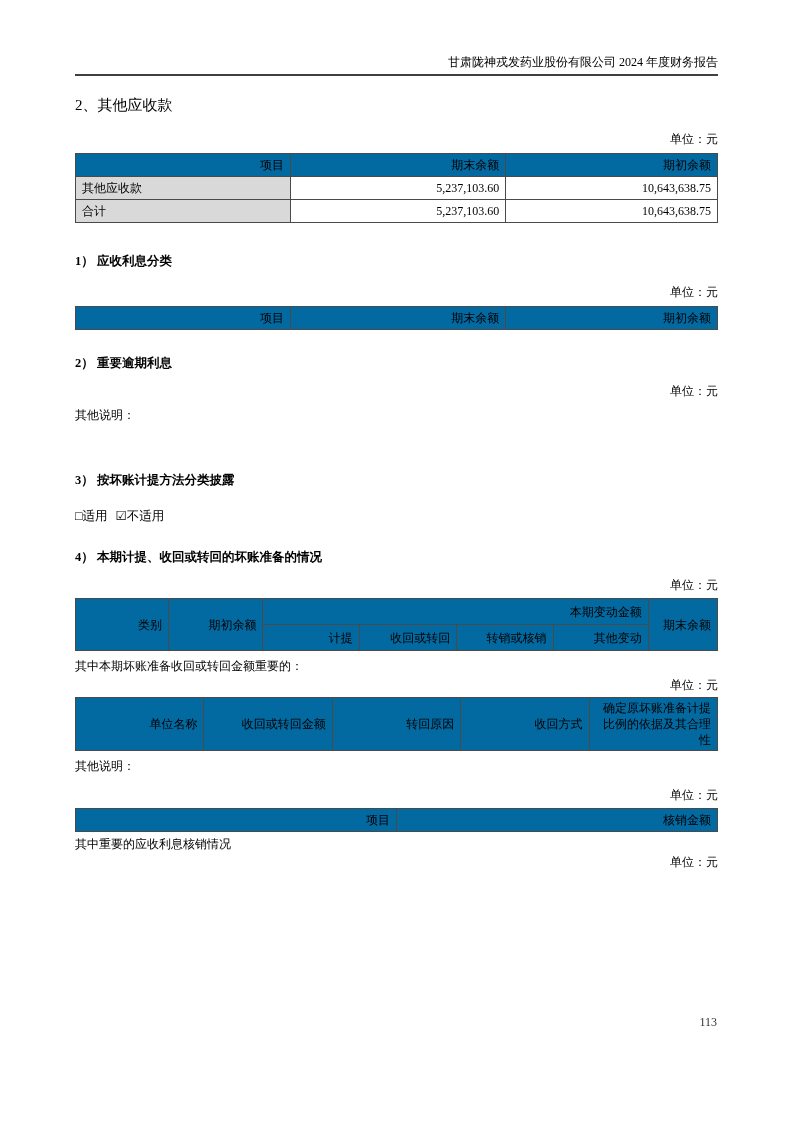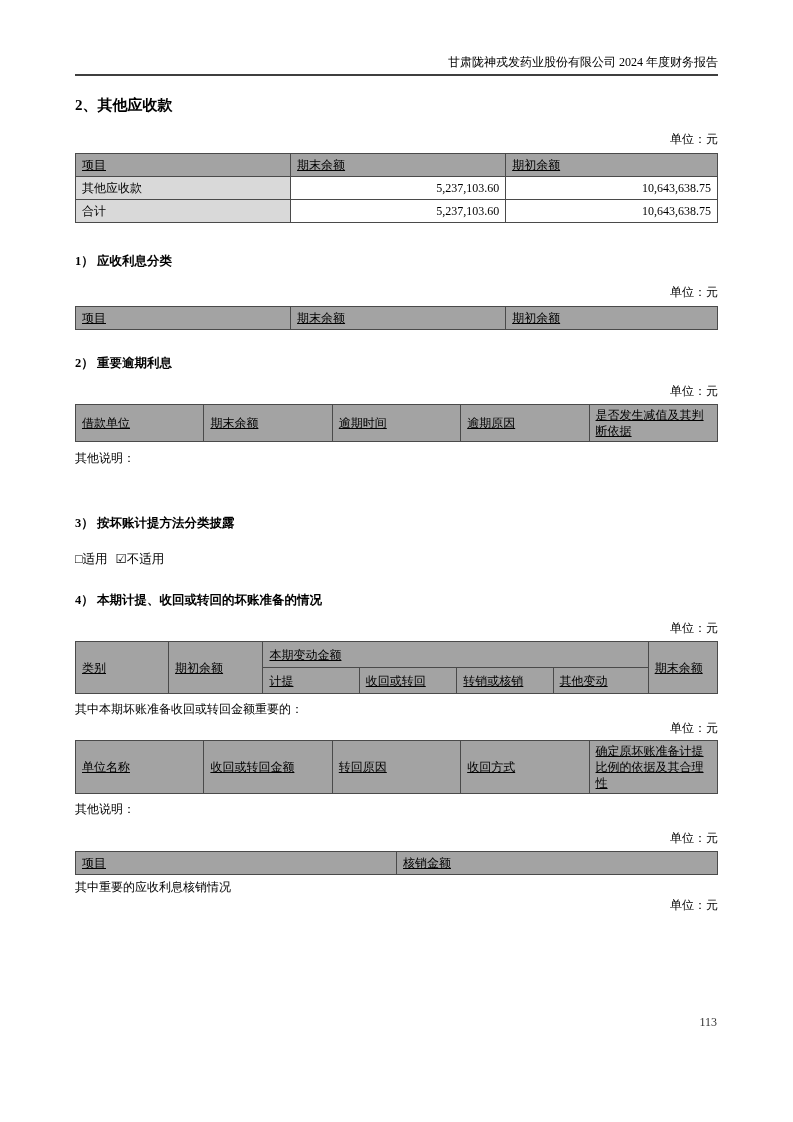"2、其他应收款" .main-title { font-weight: bold -> normal }
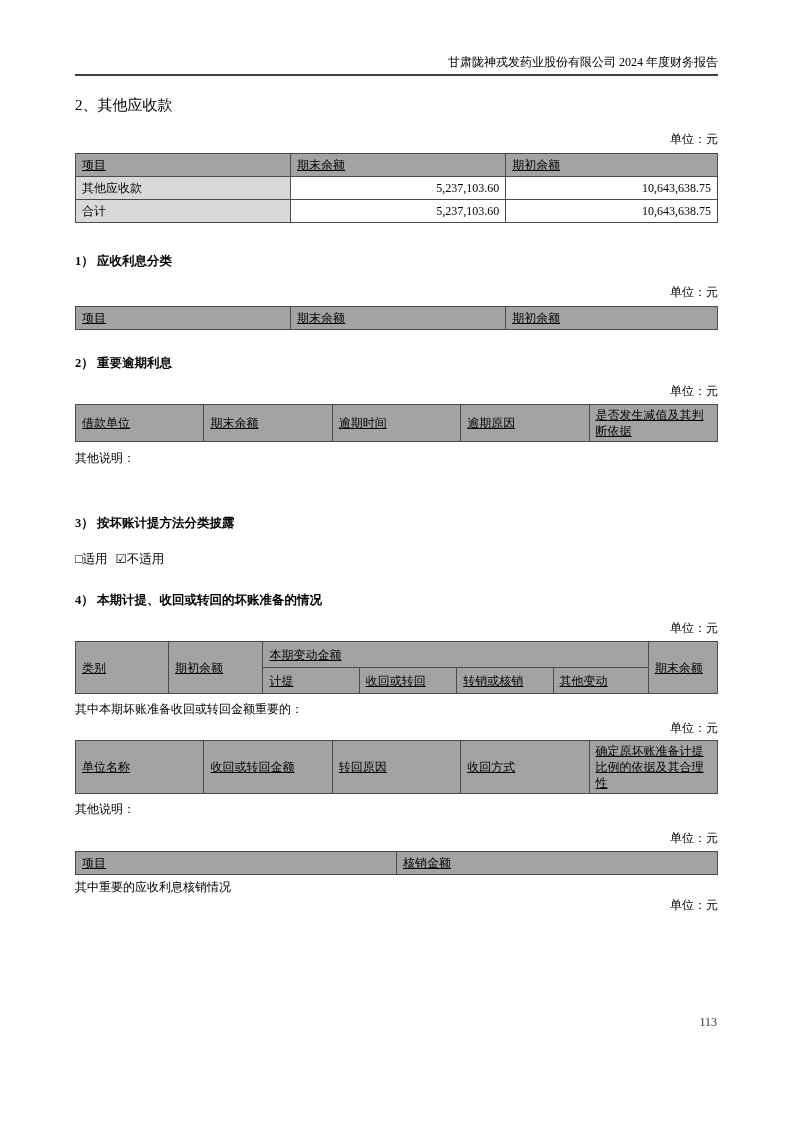"项目" td.hd { background: #a3a3a3 -> #0369a1; text-align: left -> right; text-decoration: underline -> none }
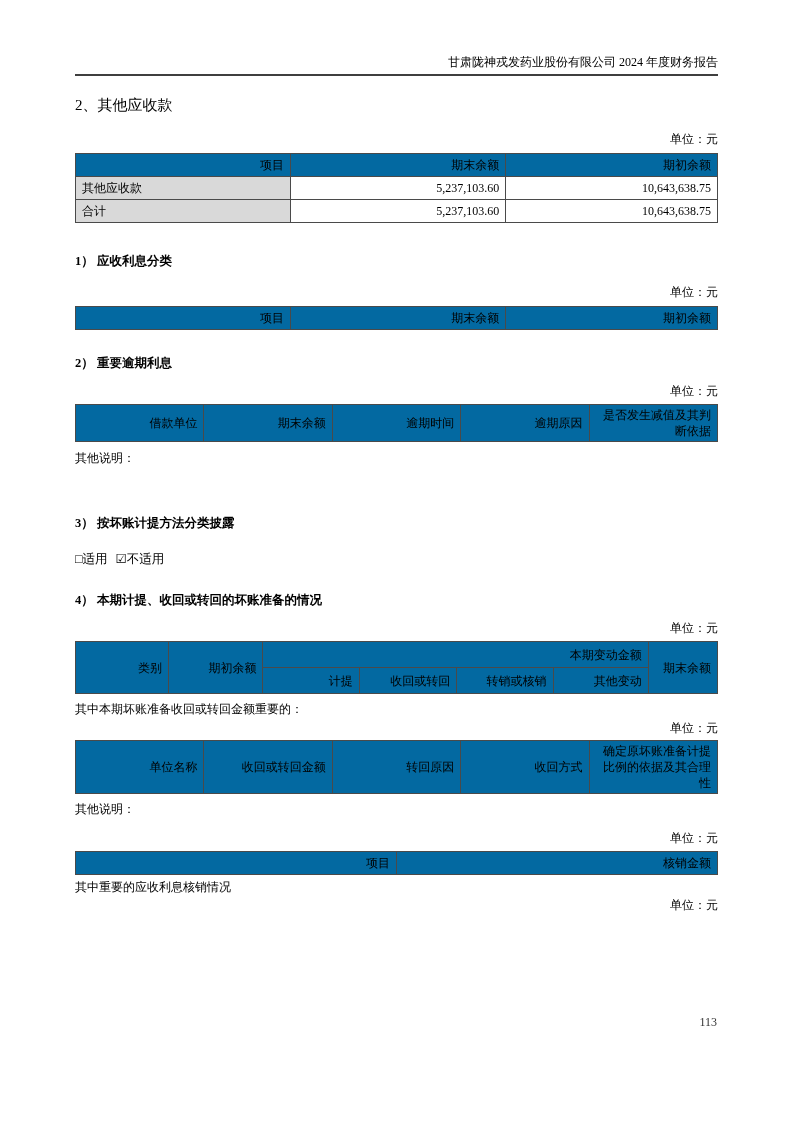"借款单位" table.t3 { html: <table> <colgroup> <col> <col> <col> <col> <col> </colgroup> <tbody> <tr> <td>借款单位</td> <td>期末余额</td> <td>逾期时间</td> <td>逾期原因</td> <td>是否发生减值及其判断依据</td> </tr> </tbody> </table> -> none }
